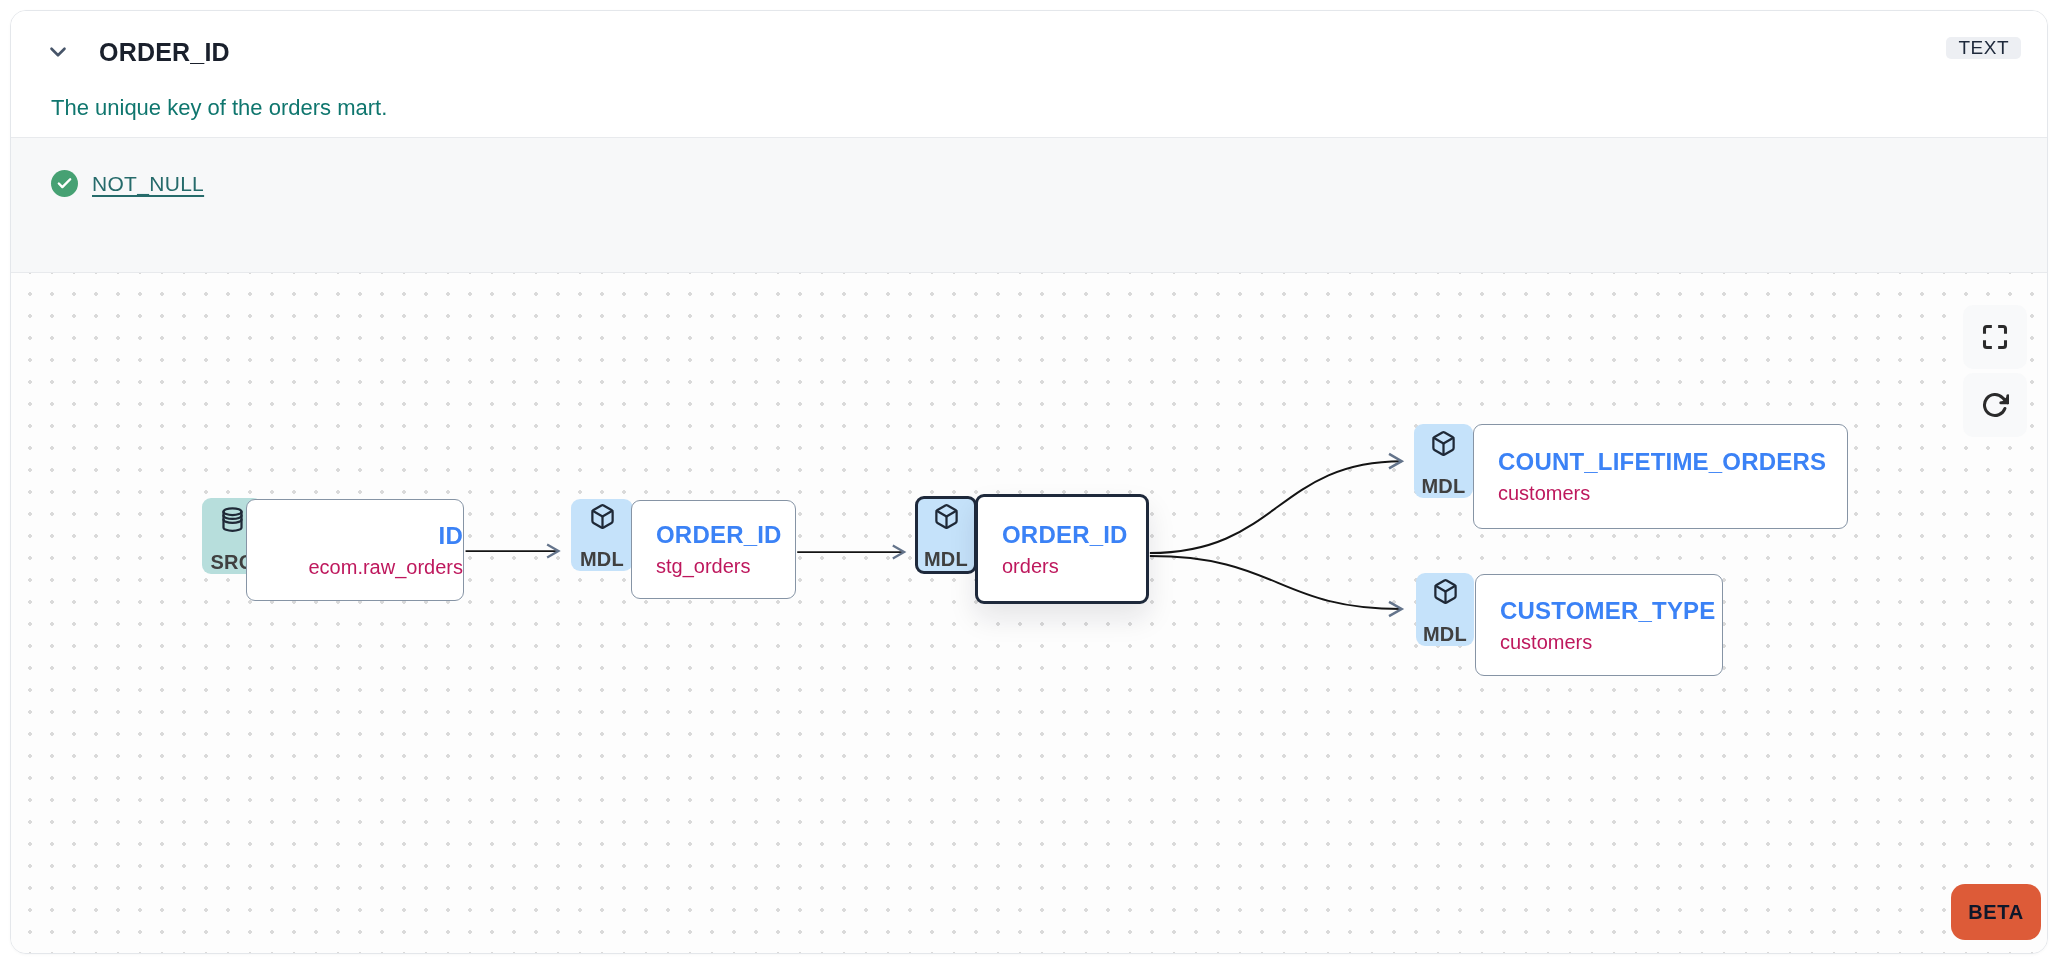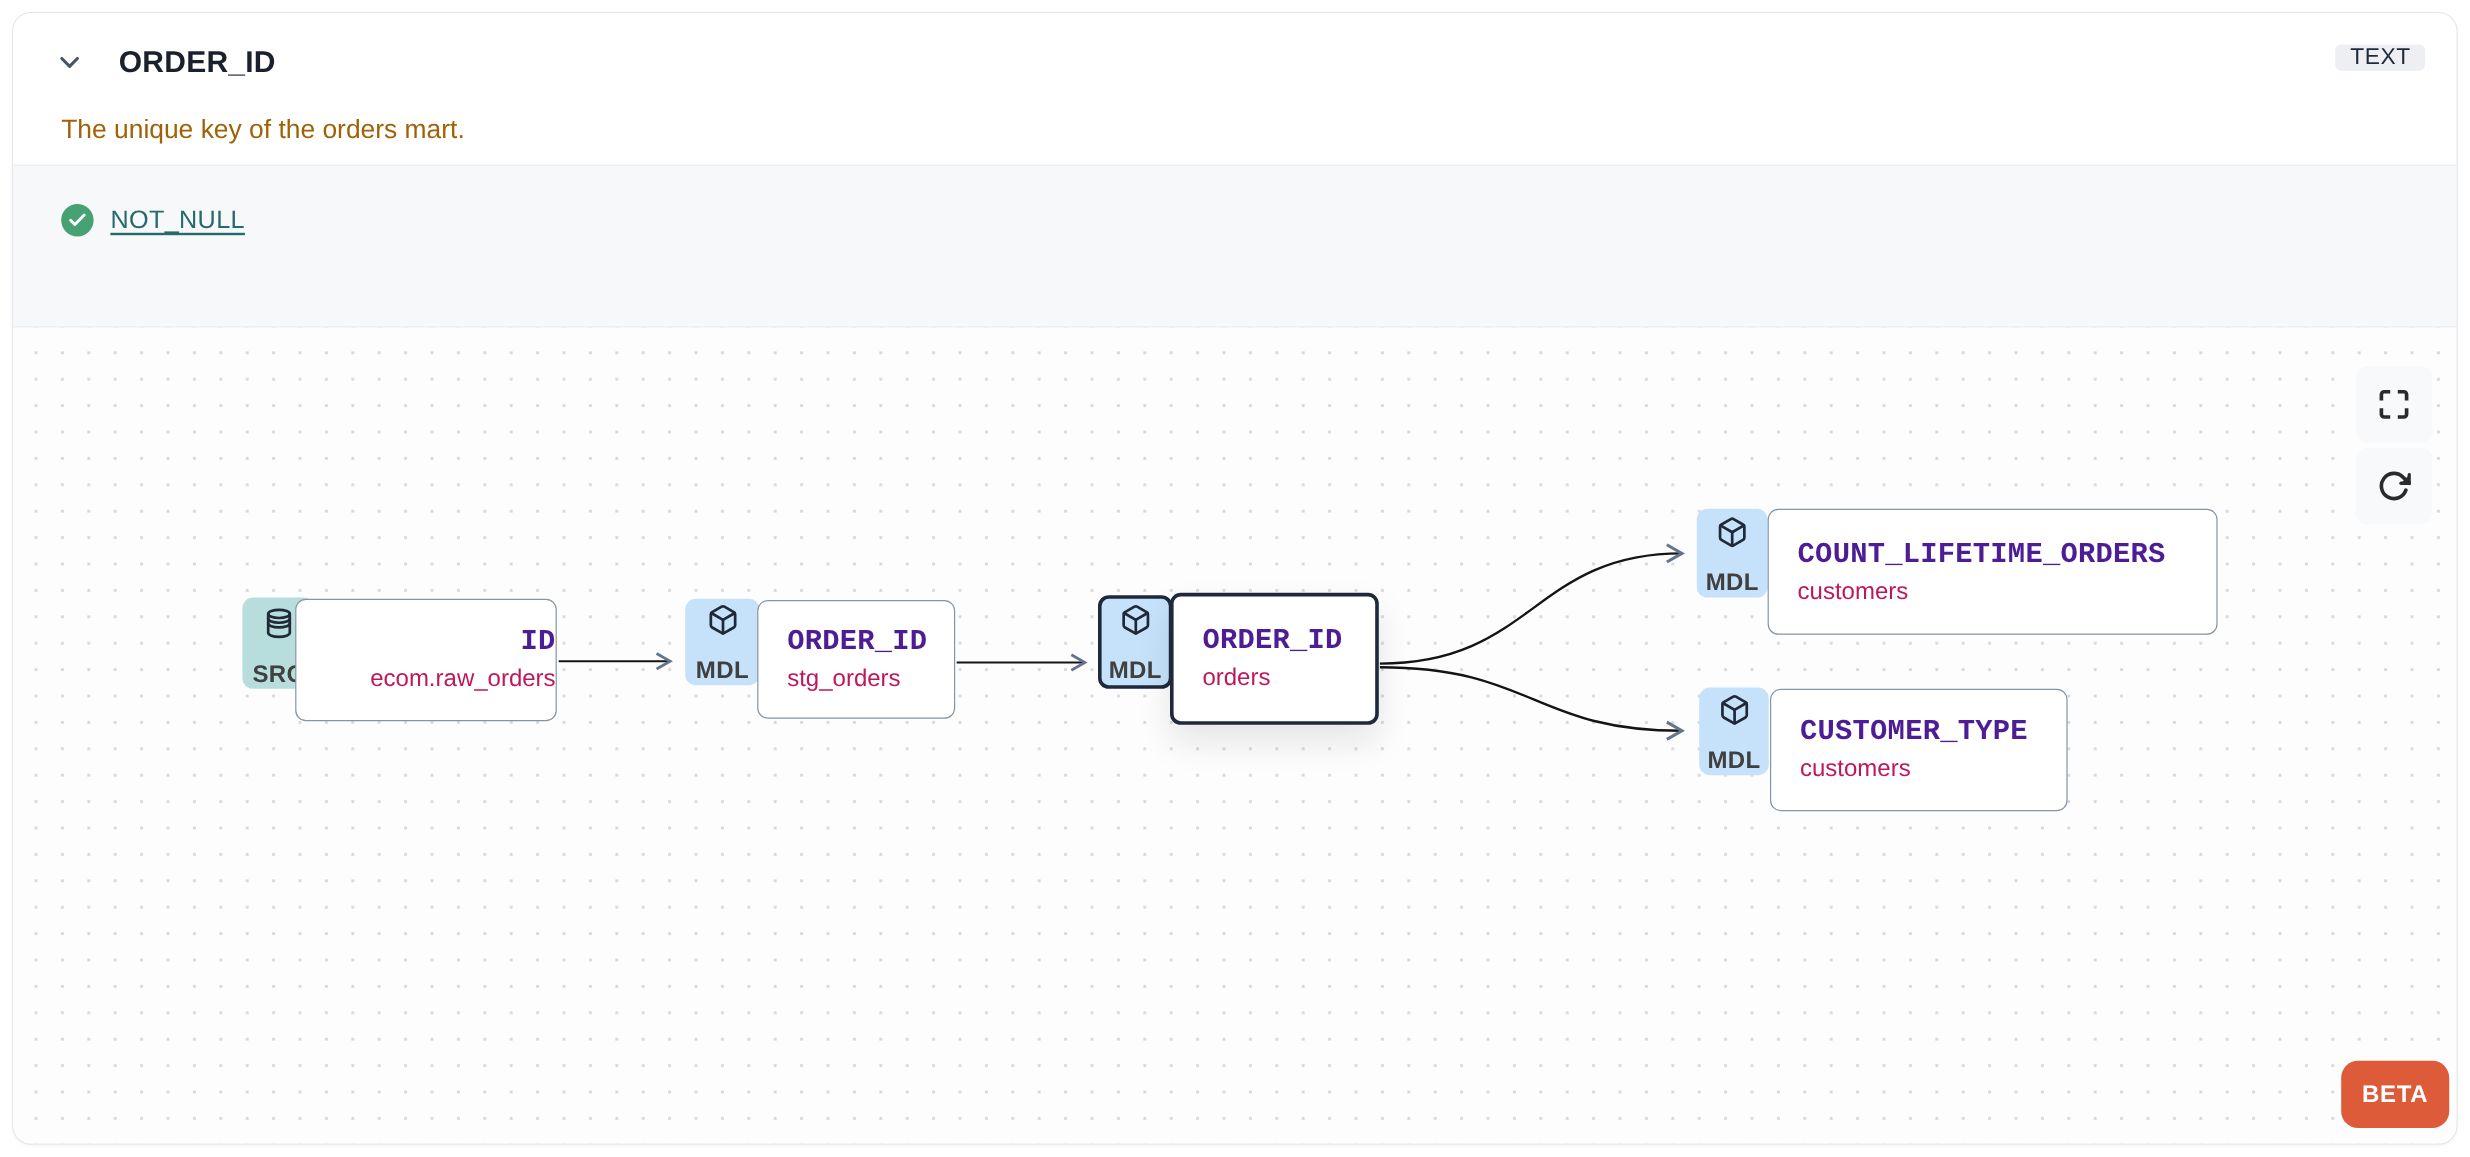"The unique key of the" .desc { color: #a16207 -> #0f766e }
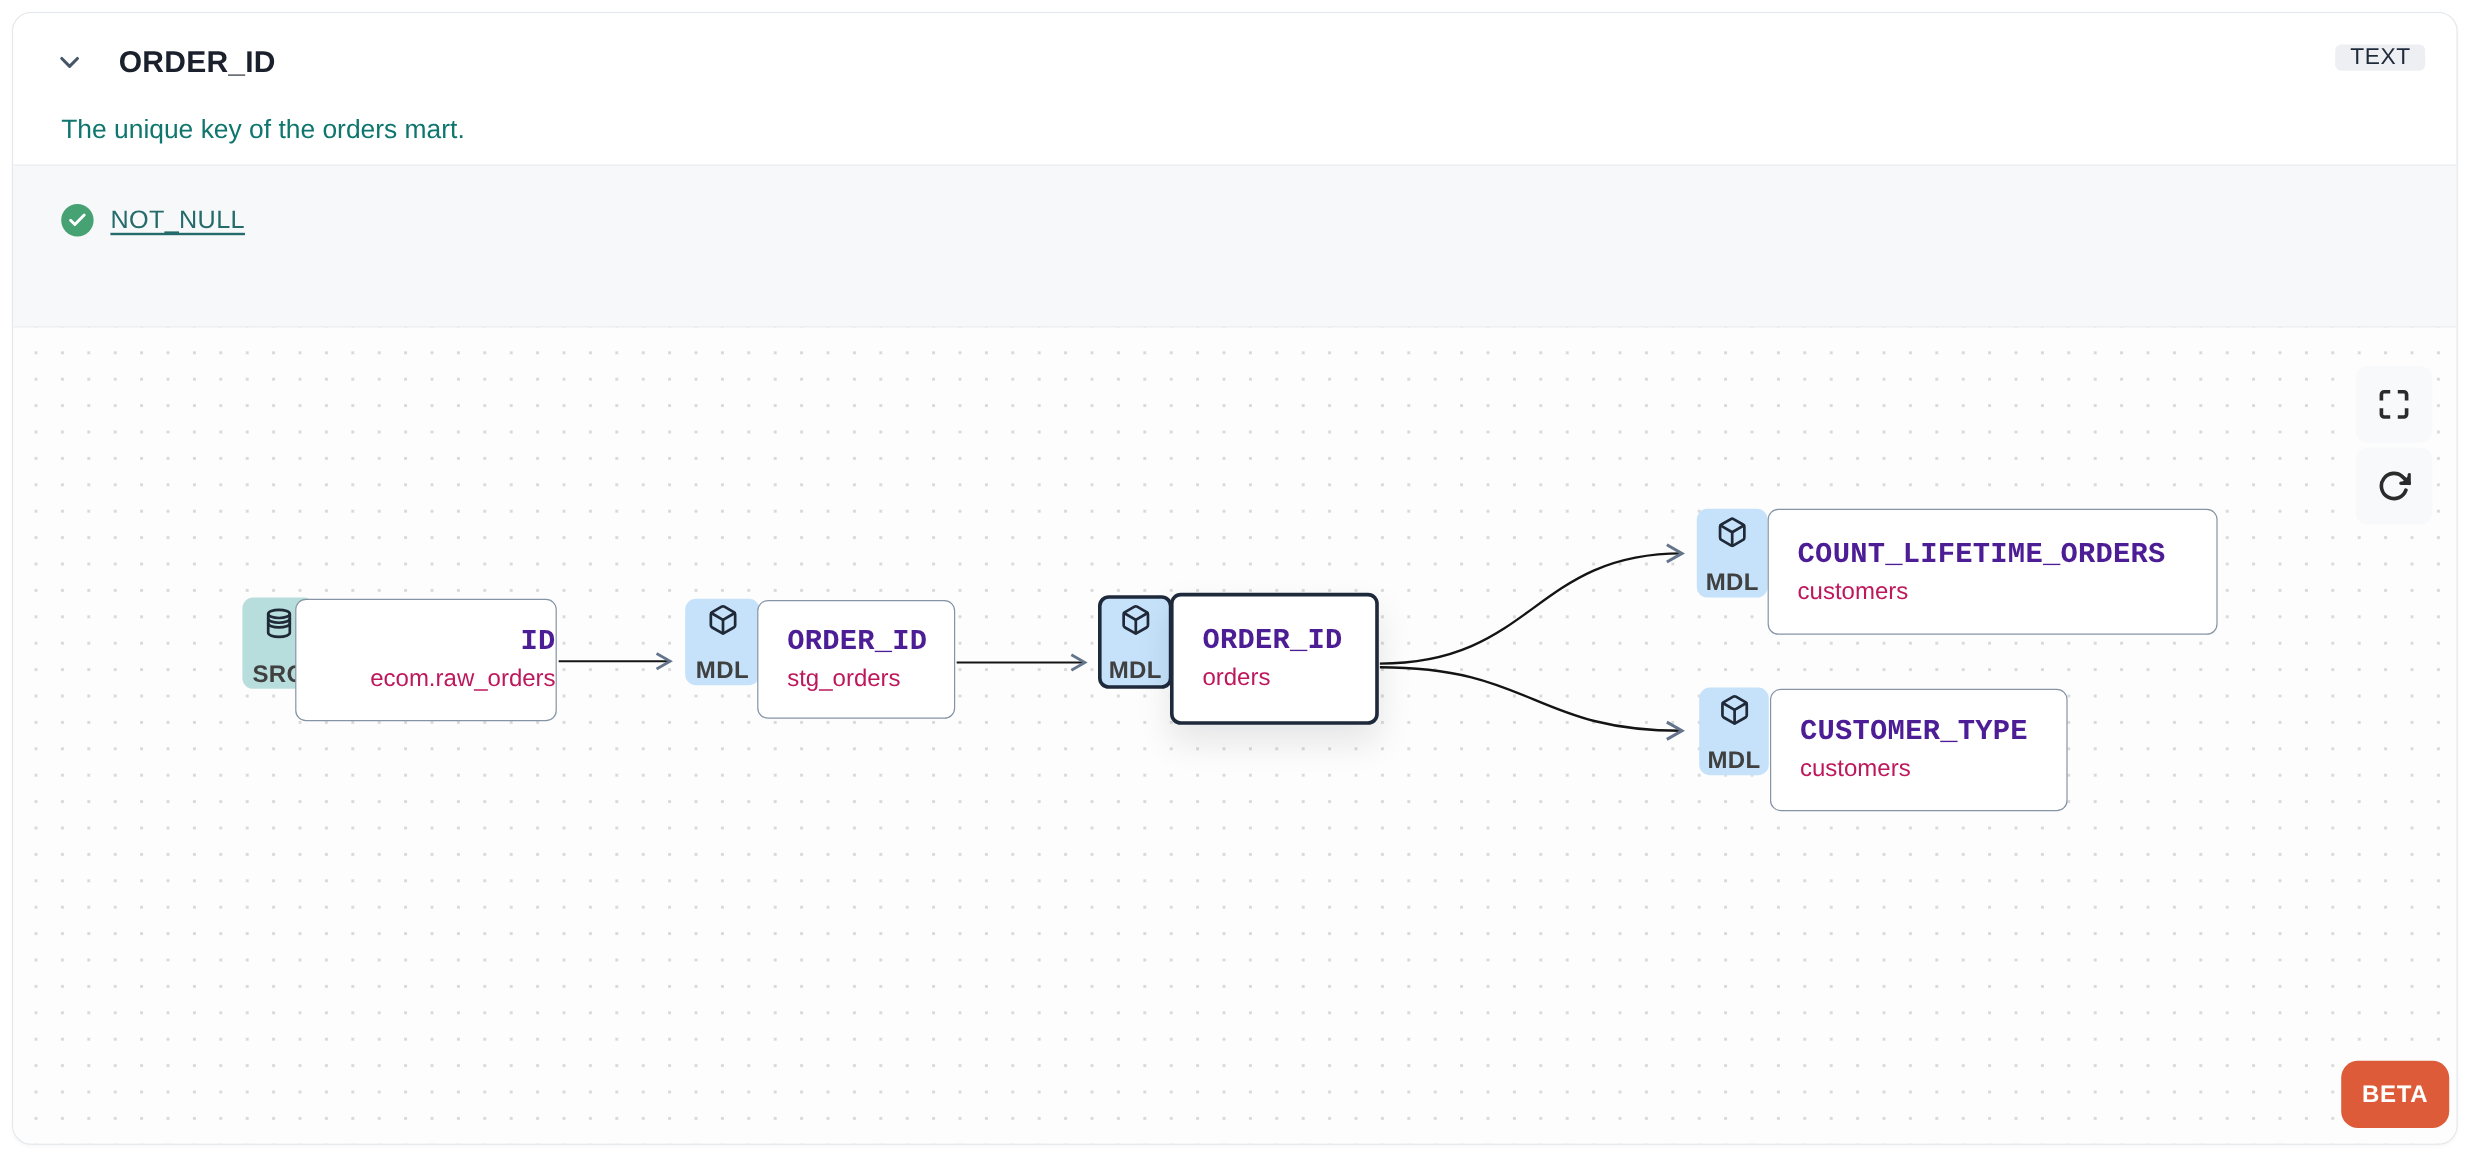"COUNT_LIFETIME_ORDERS" .node-title { color: #4c1d95 -> #3b82f6; font-family: Liberation Mono, monospace -> none }
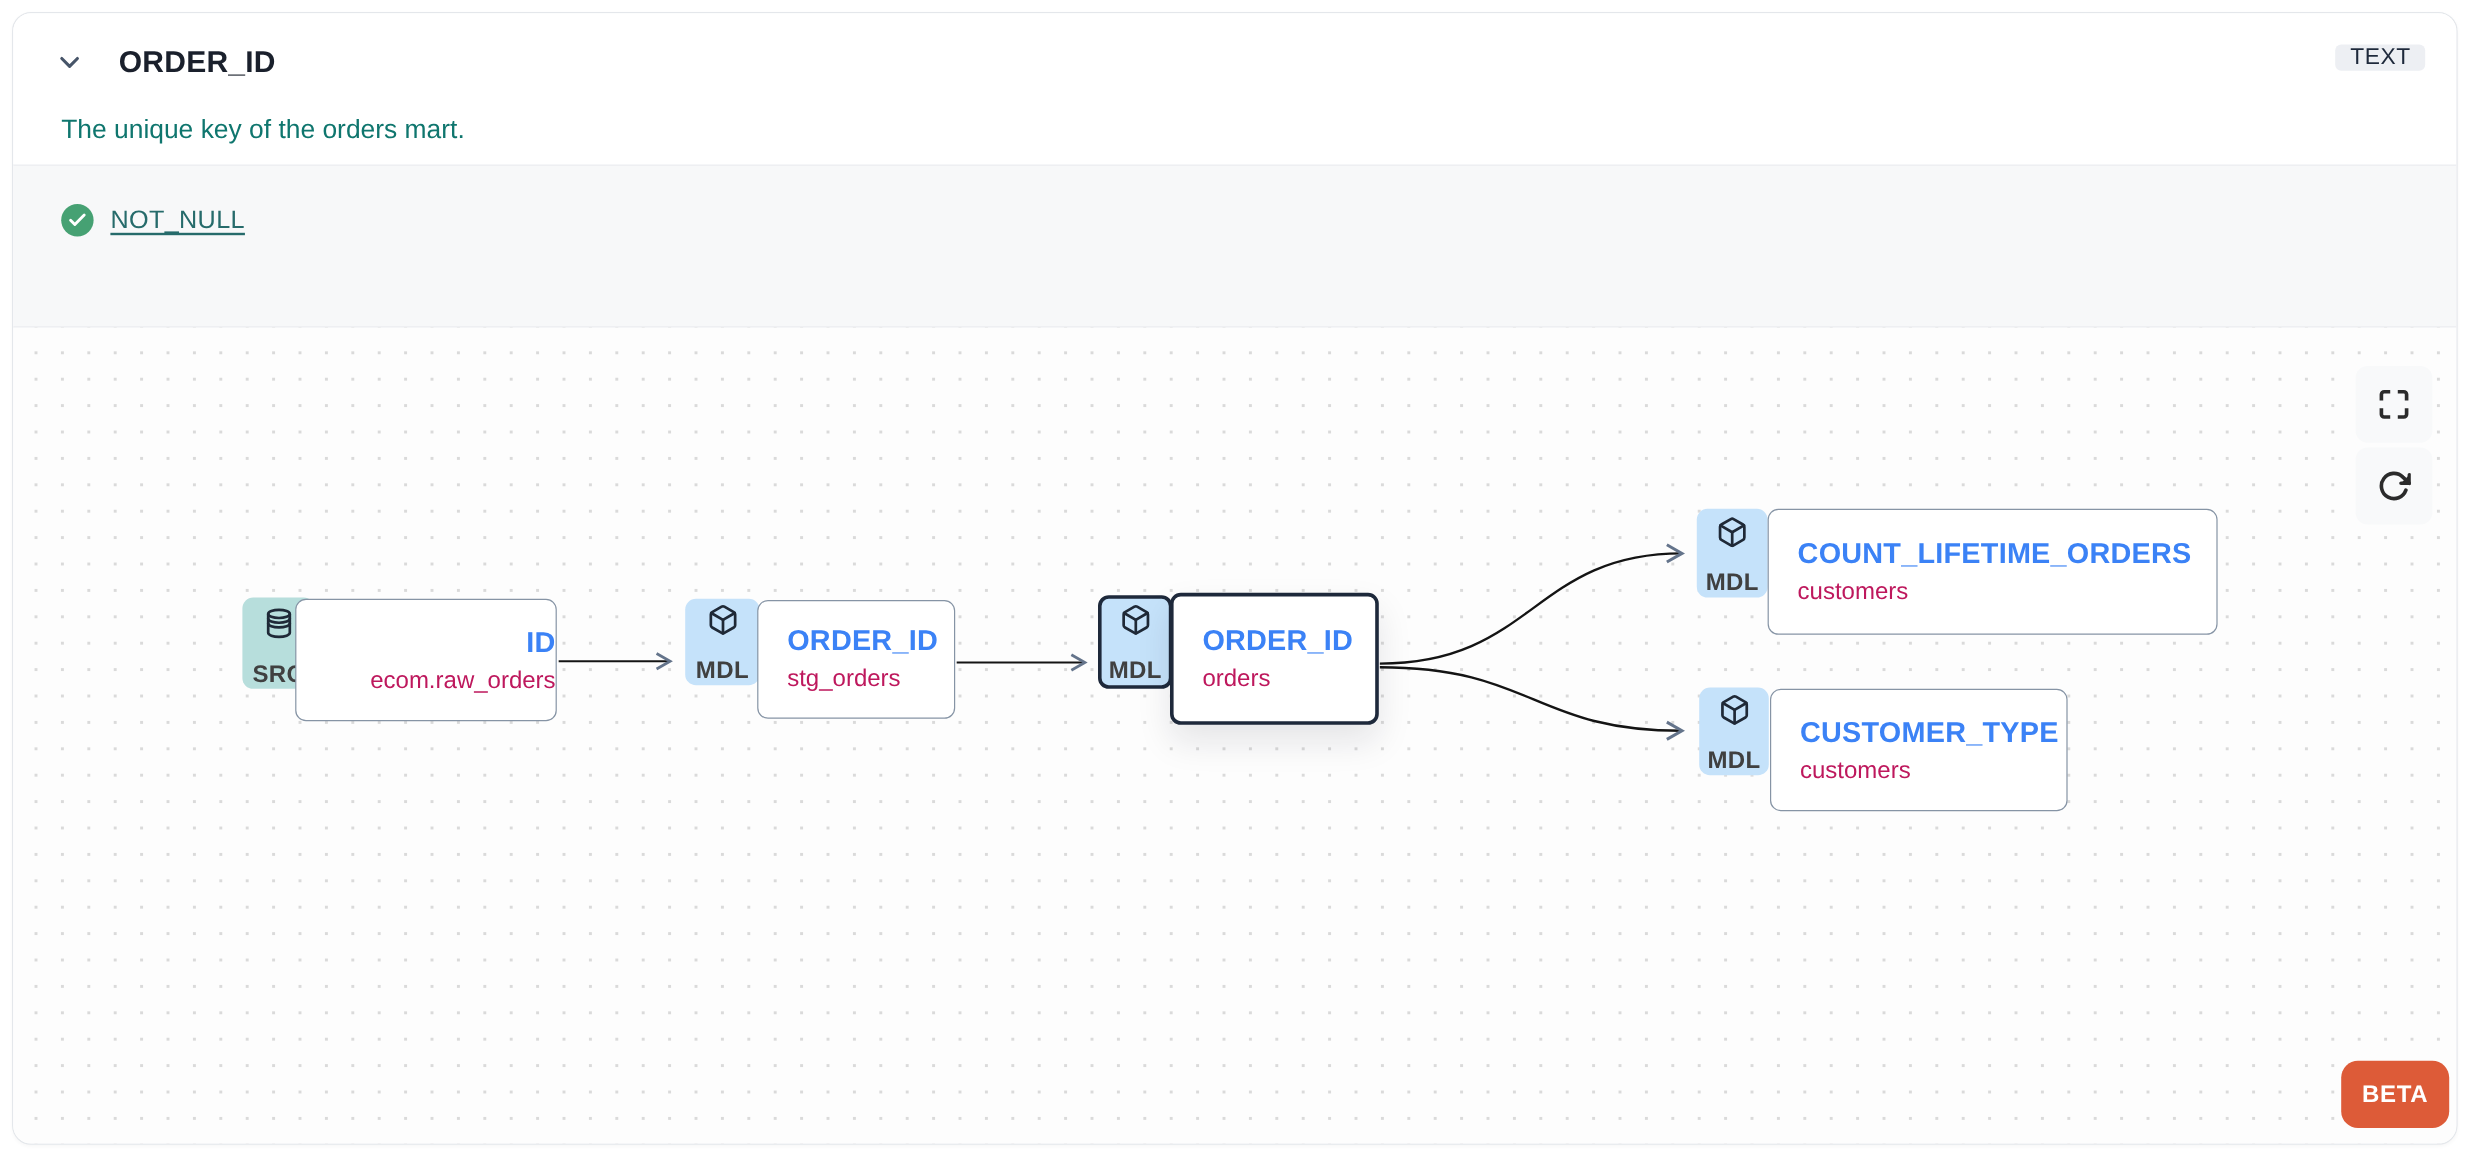"BETA" .beta-badge { color: #ffffff -> #0f172a }
